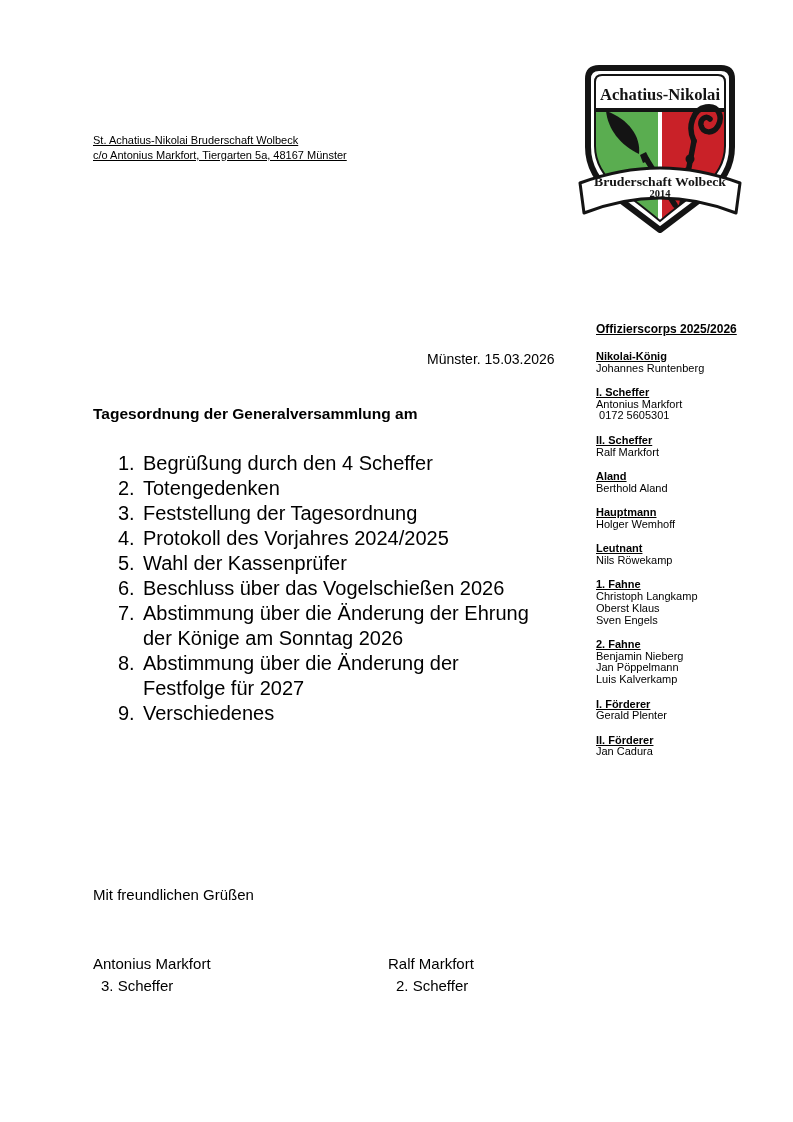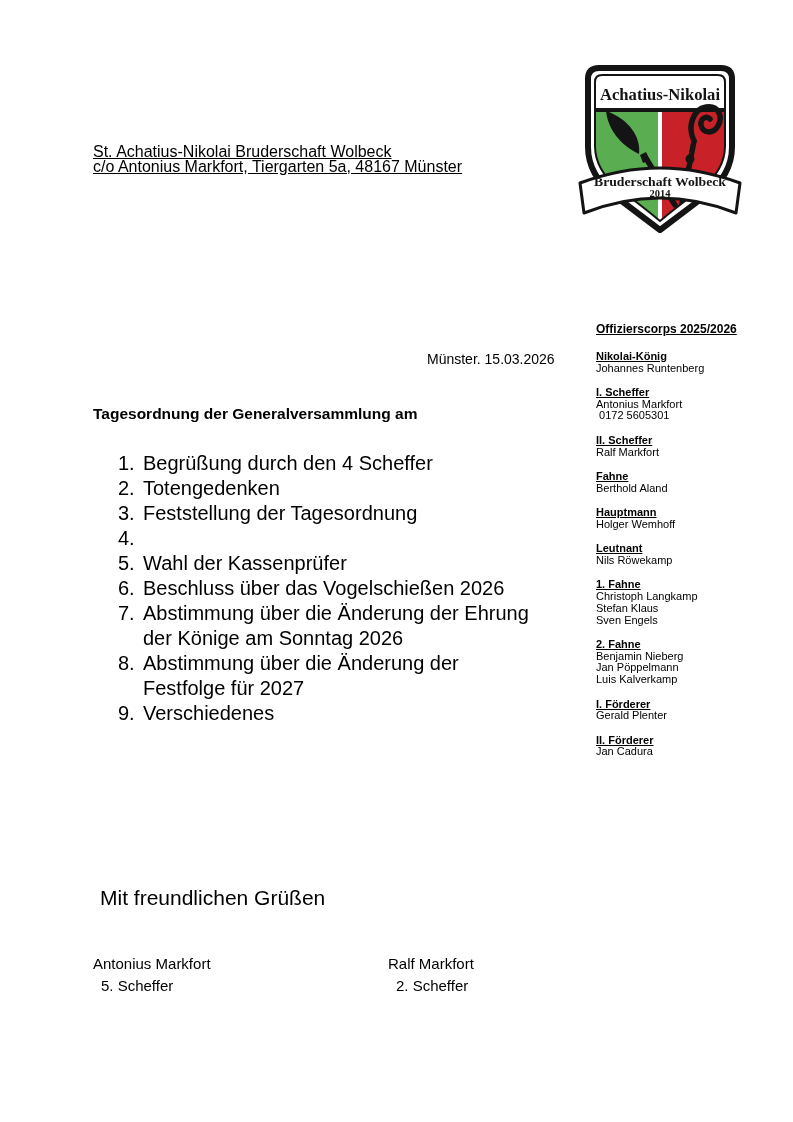"St. Achatius-Nikolai Bruderschaft" #sender { font-size: 16px -> 11px; top: 145px -> 133px }
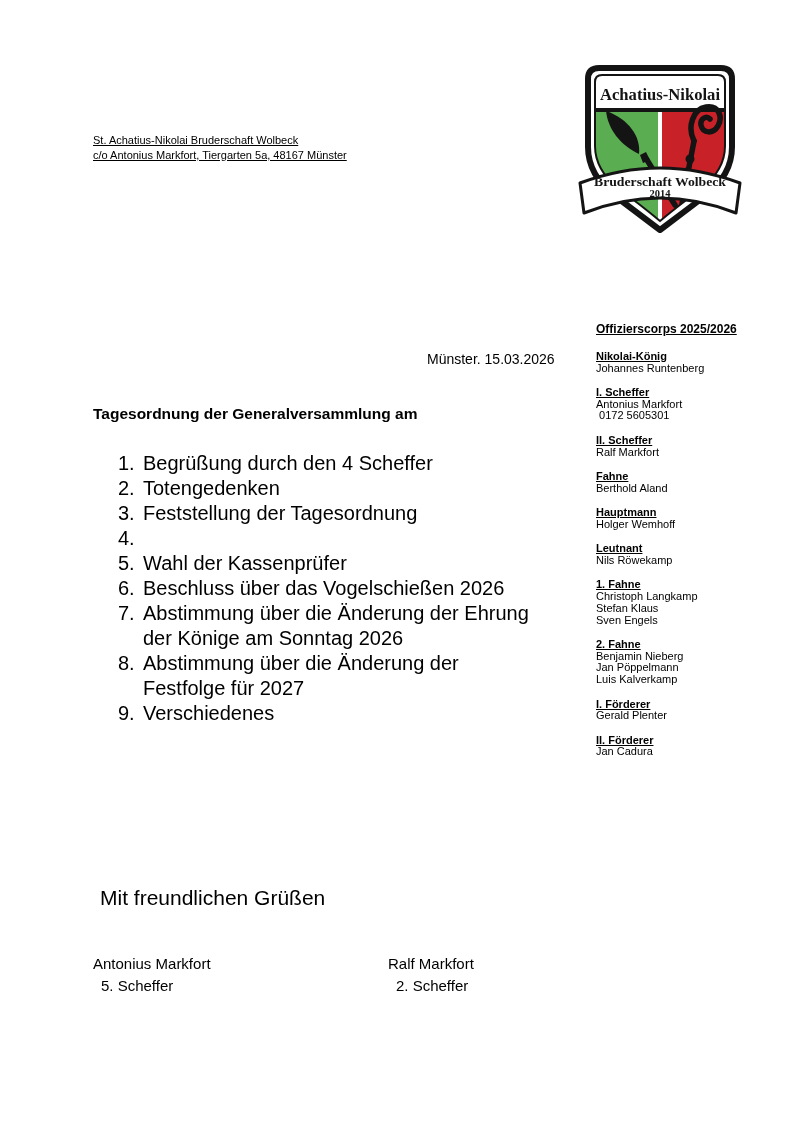"Fahne" div.o-title { text: Fahne -> Aland }
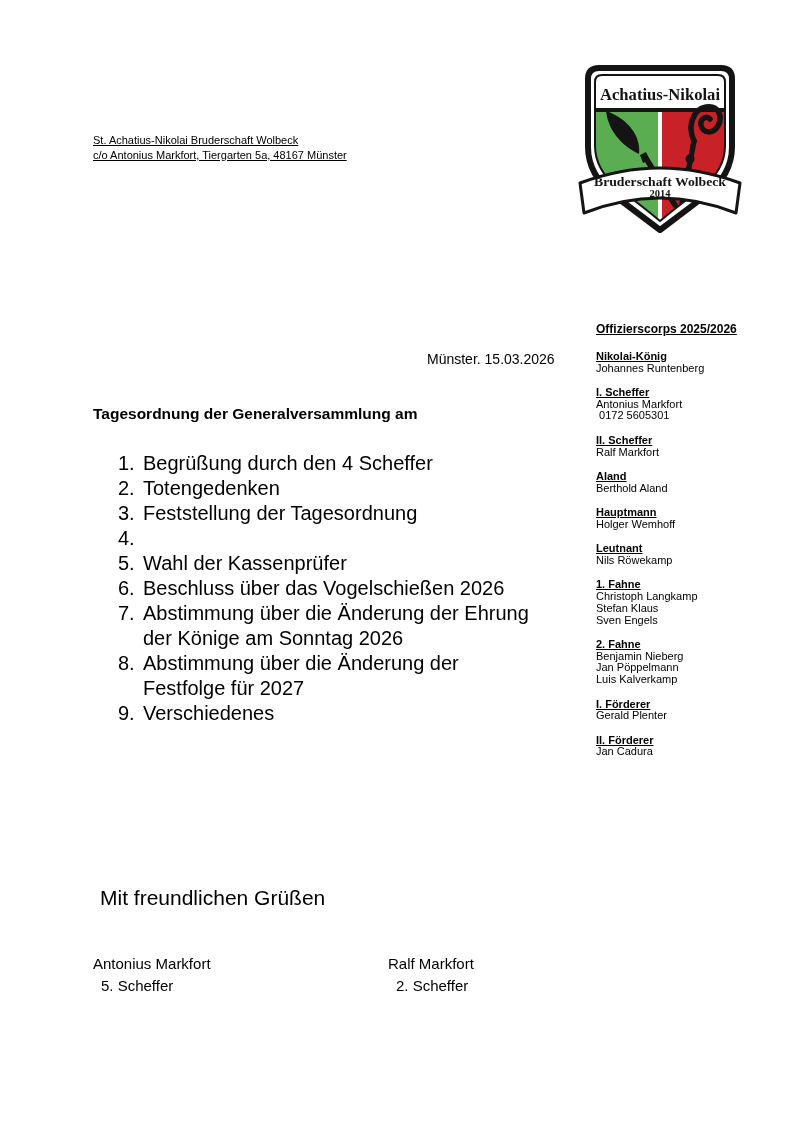"Protokoll des Vorjahres 2024/2025" span.a-text { html: none -> <span>Protokoll des Vorjahres 2024/2025</span> }
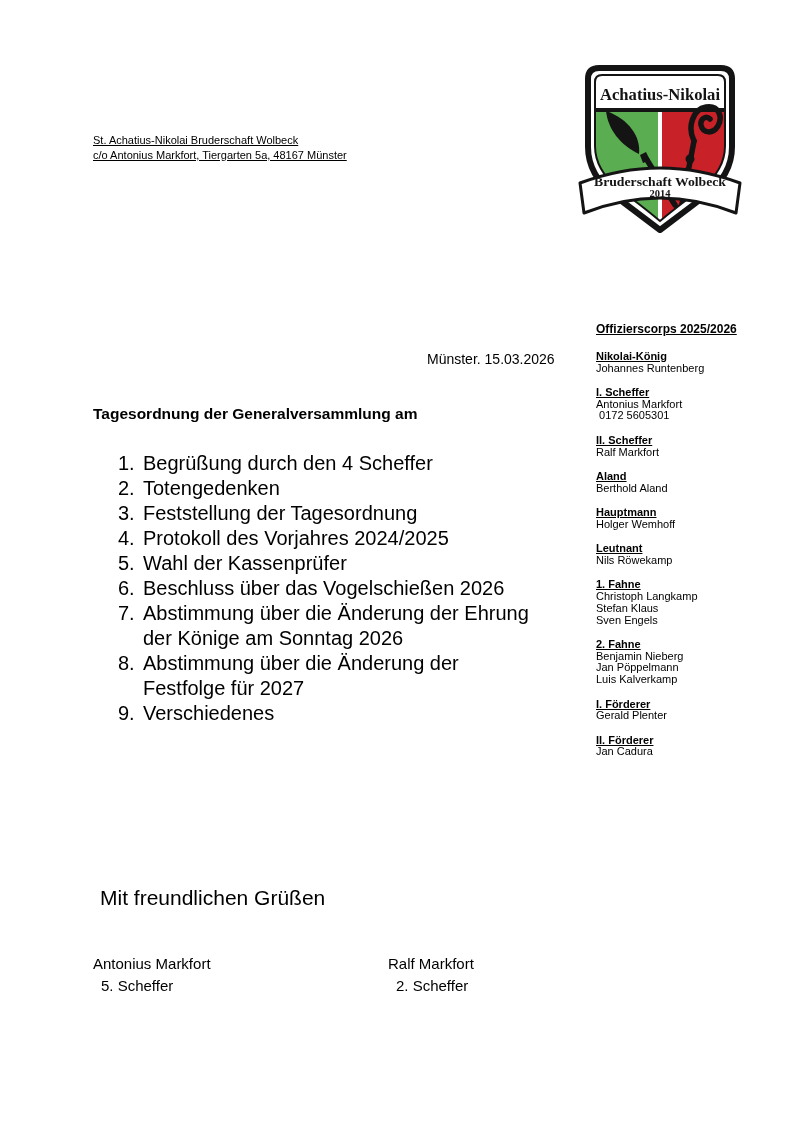"Stefan Klaus" div.o-name { text: Stefan -> Oberst }
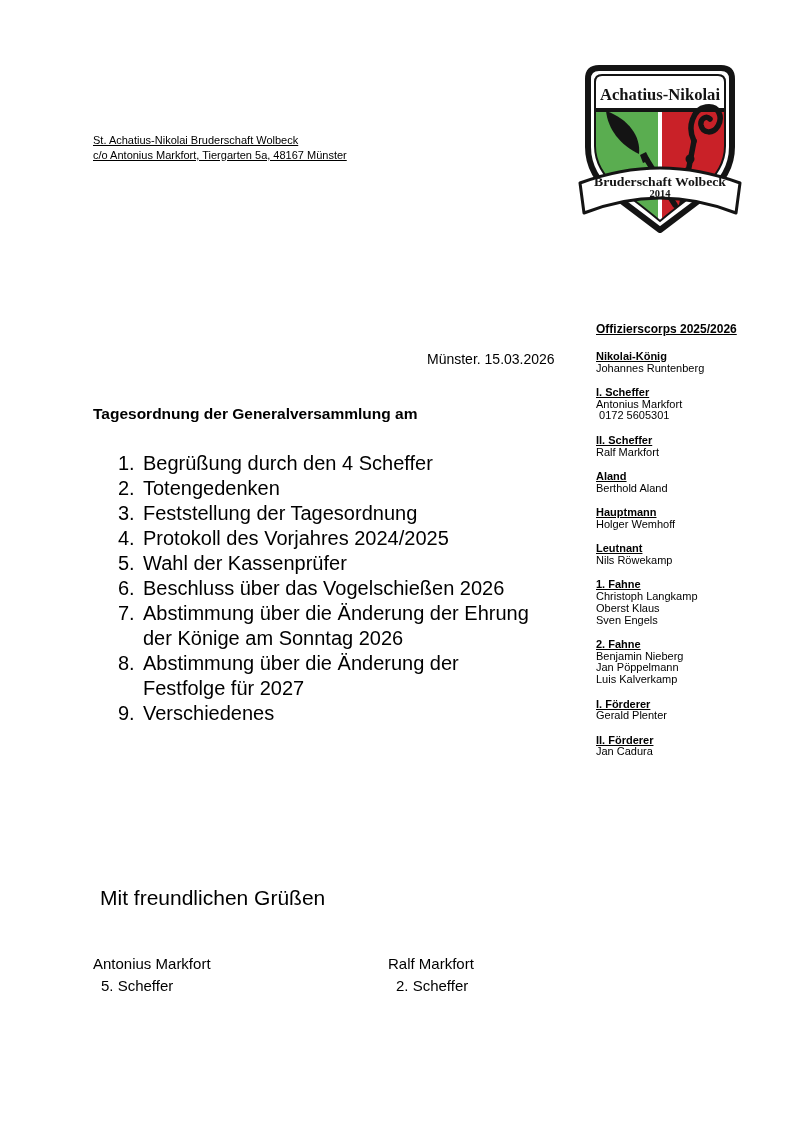"Mit freundlichen Grüßen" #closing { font-size: 21px -> 15px; left: 100px -> 93px }
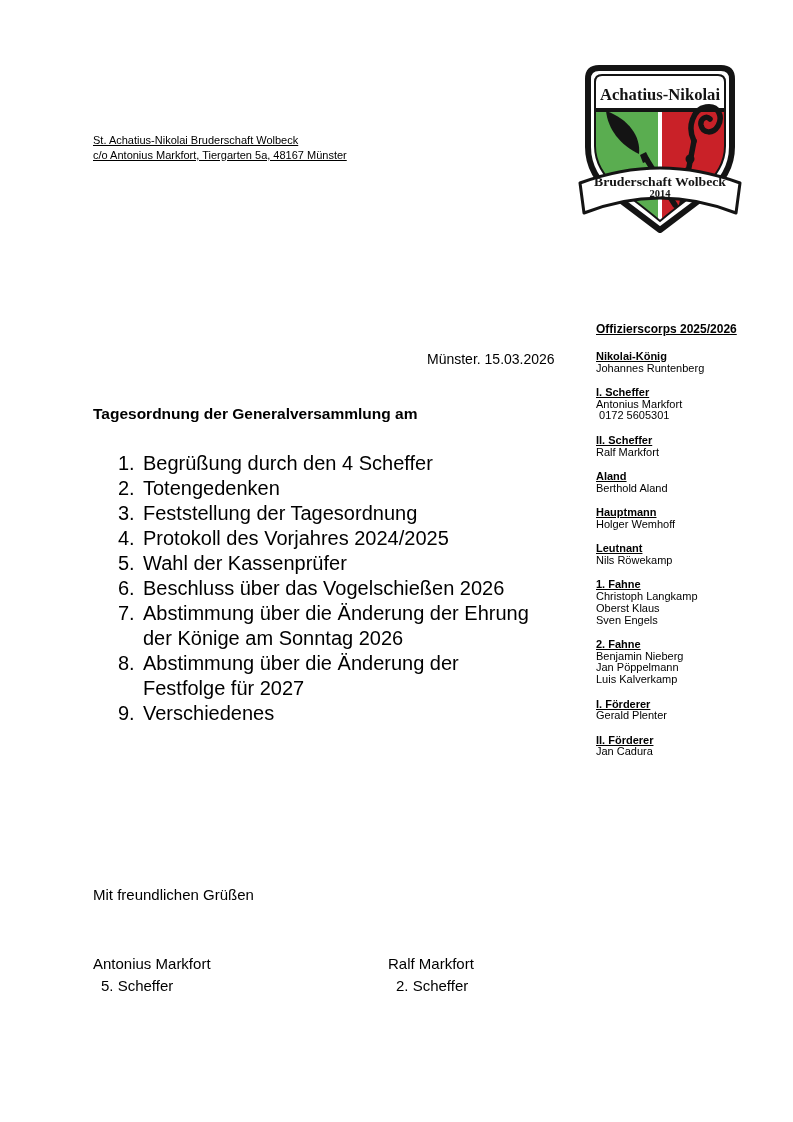"5. Scheffer" div.sig-role { text: 5 -> 3 }
